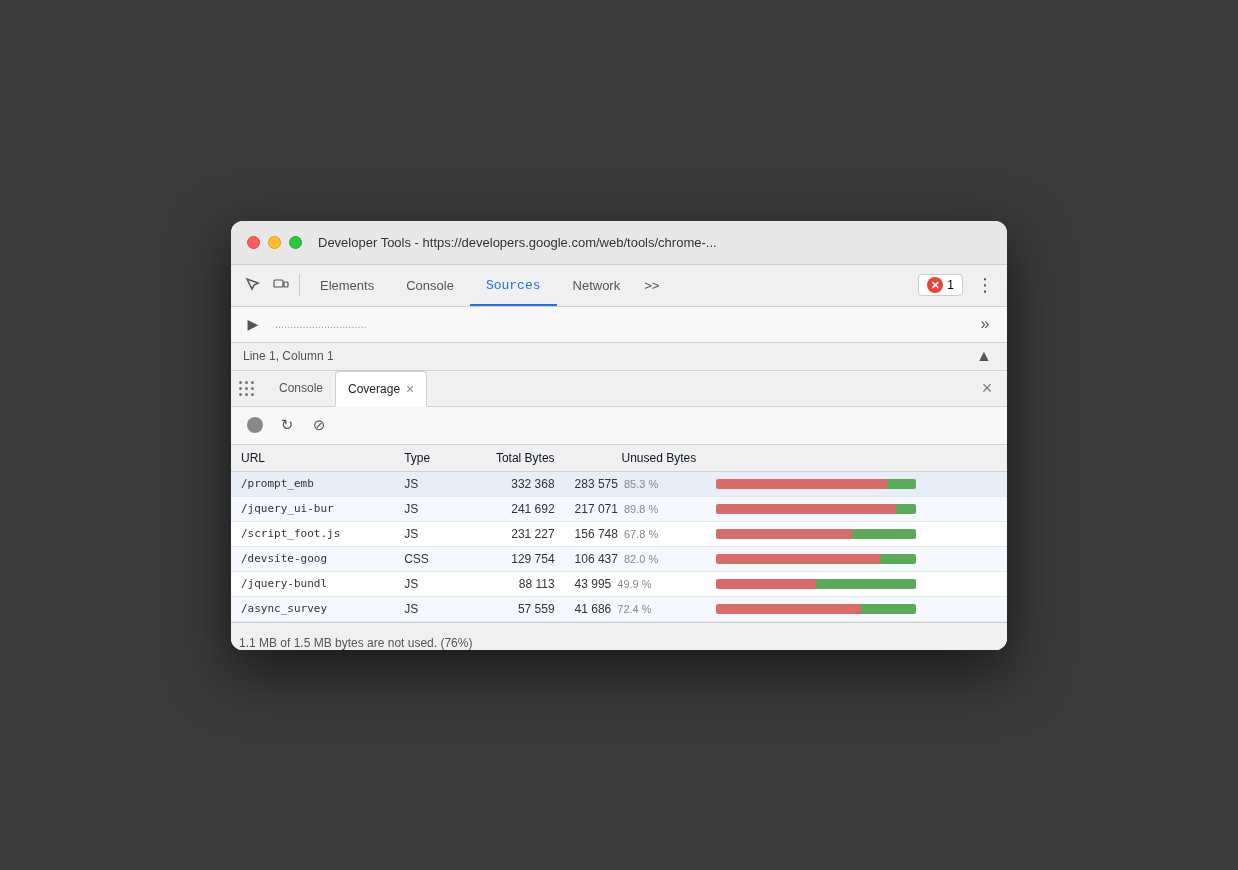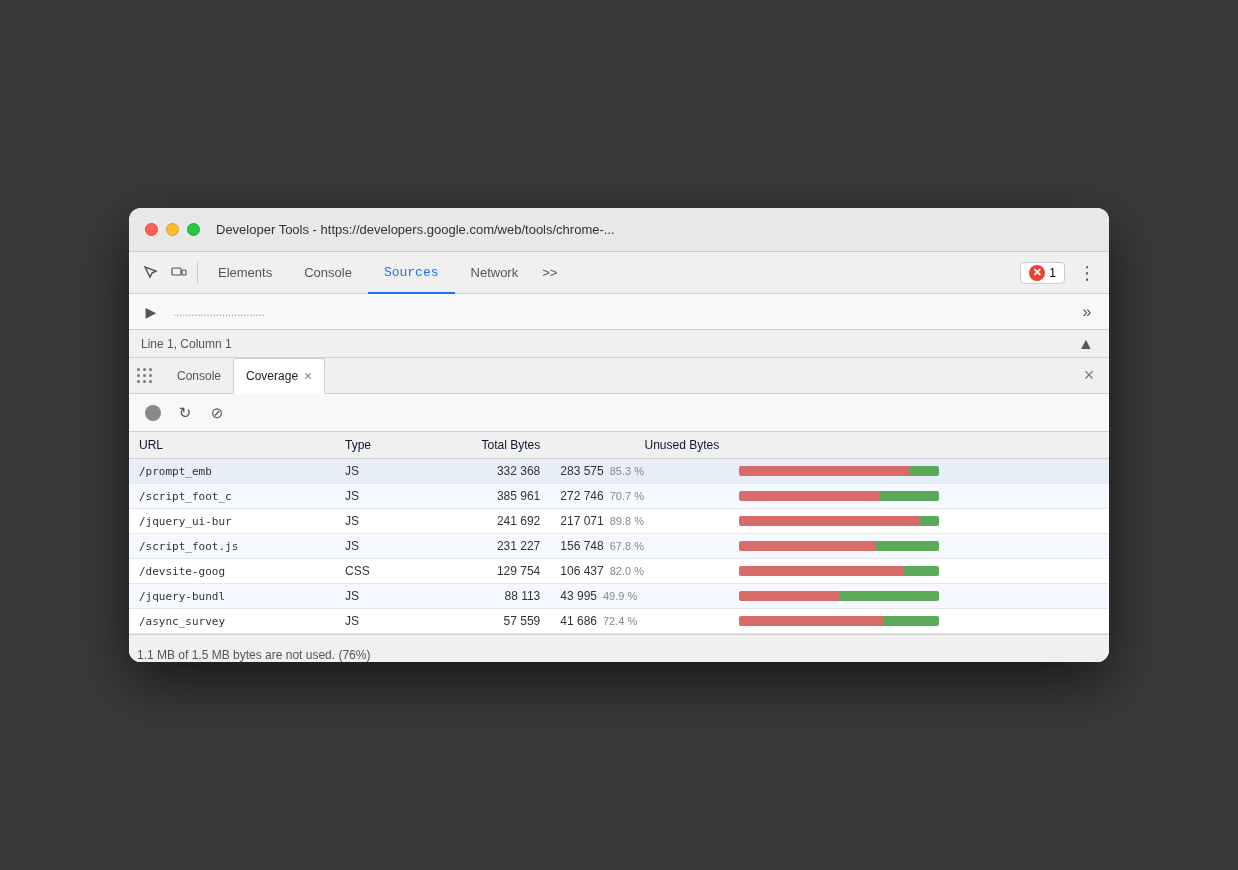"Developer Tools -" .window { width: 980px -> 776px }
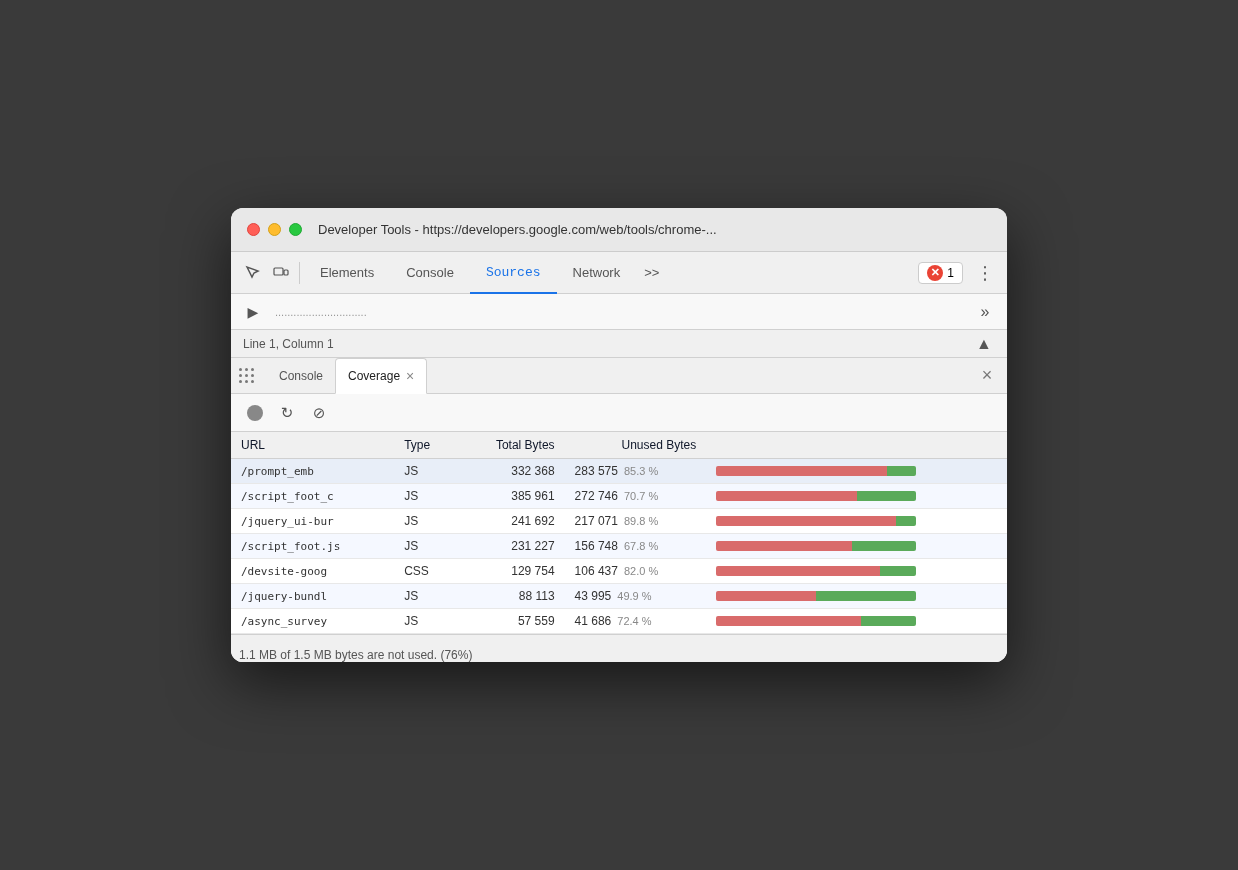"/script_foot_c" tr { html: <tr> <td>/script_foot_c</td> <td>JS</td> <td>385 961</td> <td> <span>272 746</span><span>70.7 %</span> </td> <td> <div> <div></div> <div></div> </div> </td> </tr> -> none }
